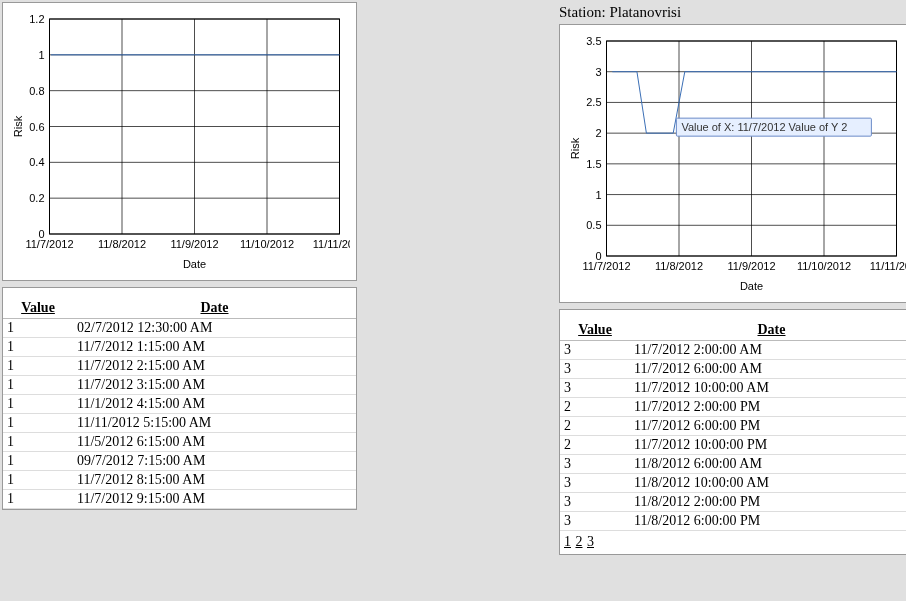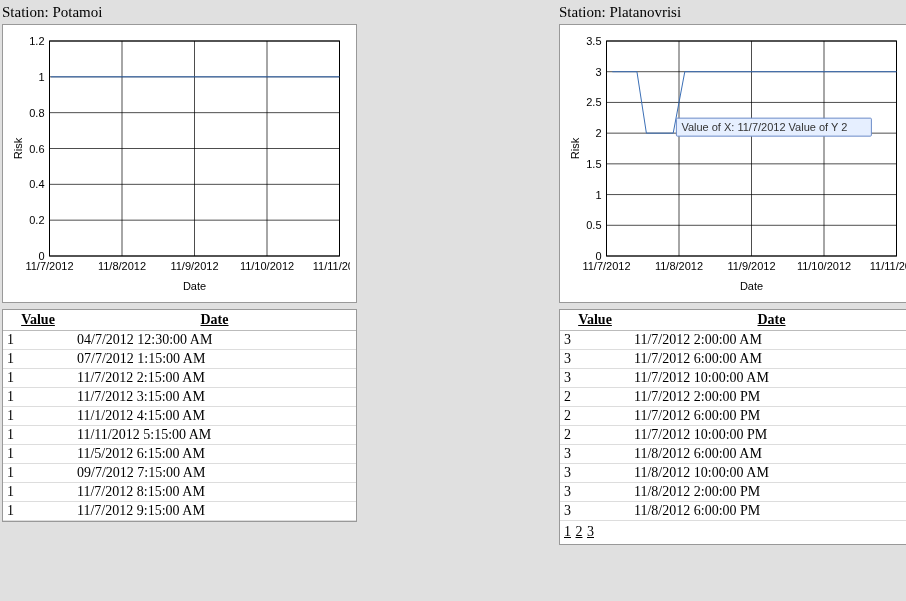"Station: Potamoi" div.station-title { html: <div>Station: Potamoi</div> -> none }
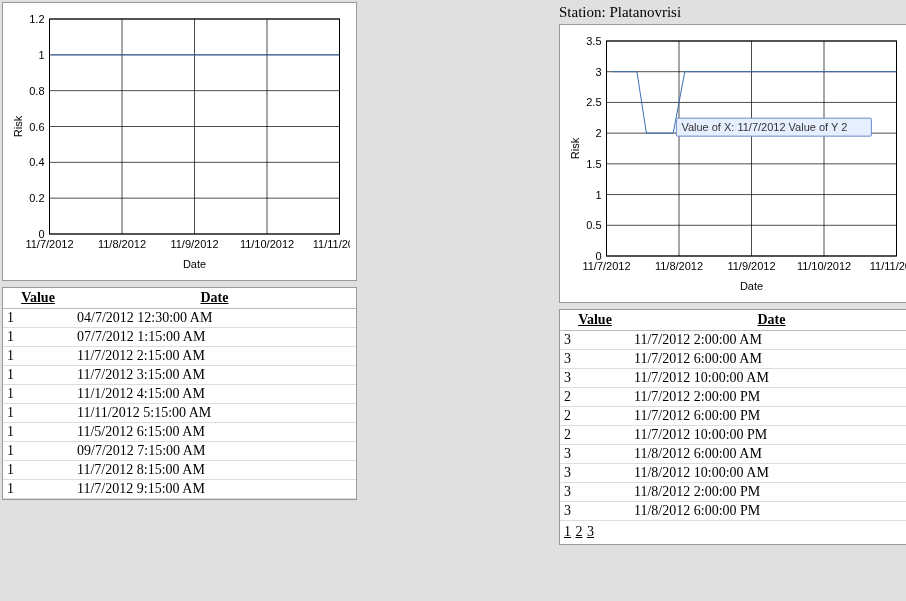"Value" table { margin-top: none -> 10px }
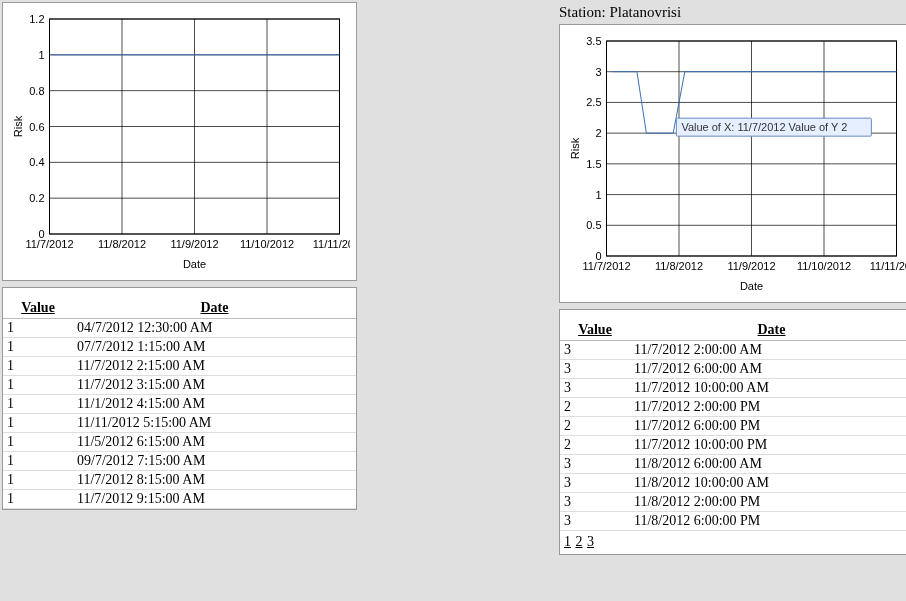"04/7/2012 12:30:00 AM" td { text: 04/7/2012 -> 02/7/2012 }
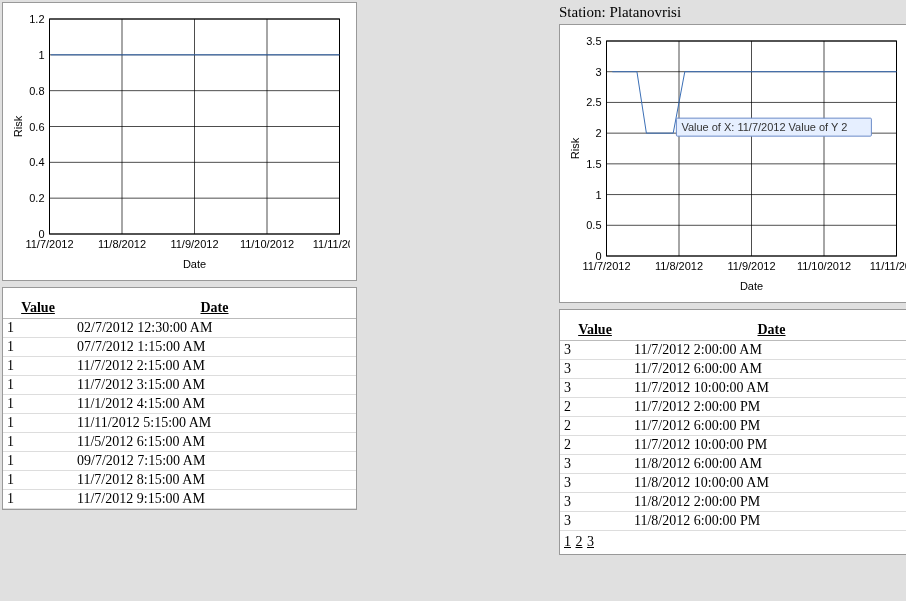"07/7/2012 1:15:00 AM" td { text: 07/7/2012 -> 11/7/2012 }
